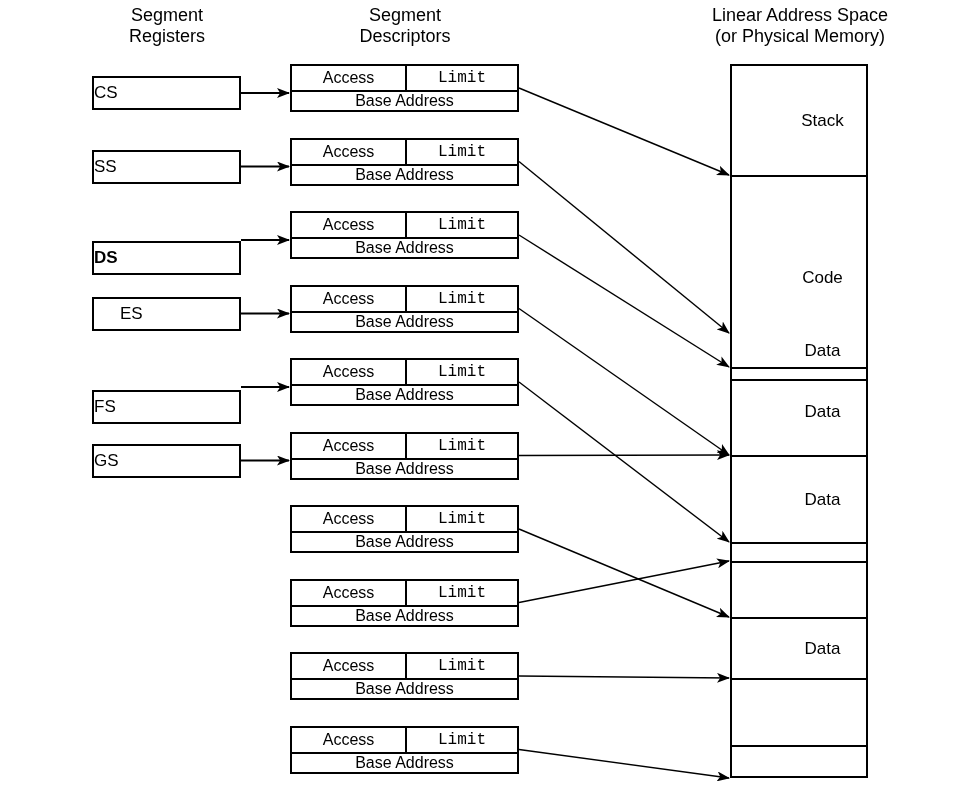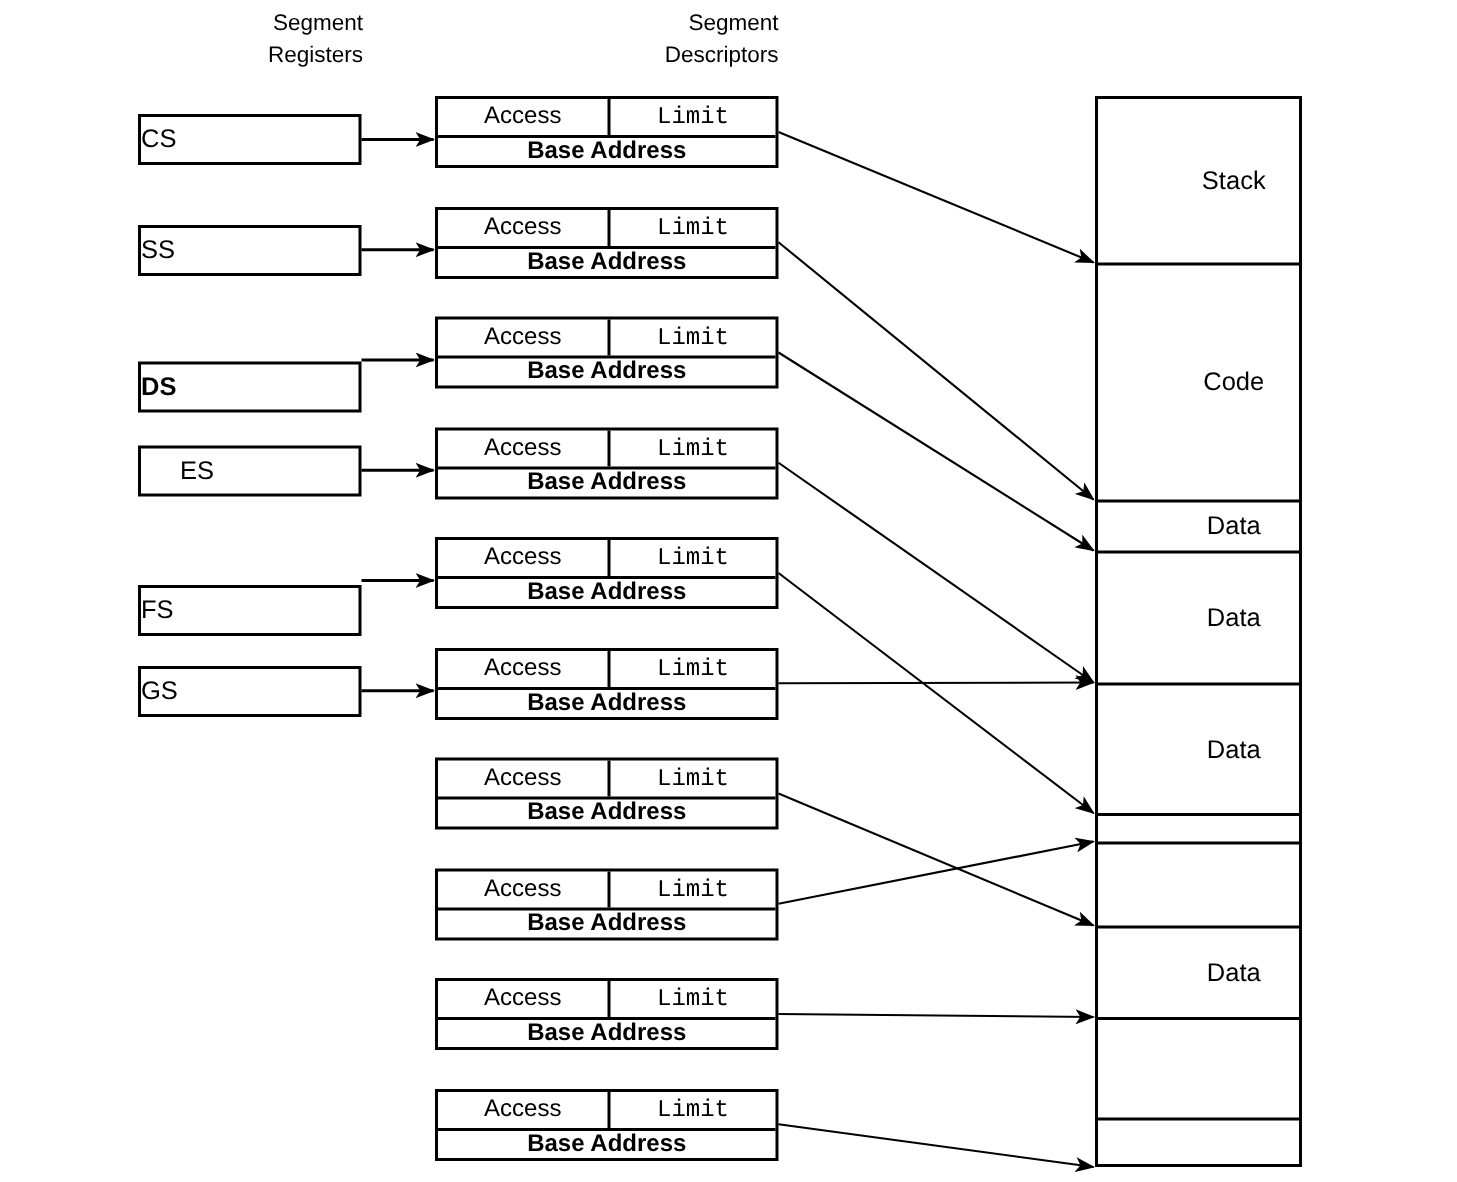"Segment" .col-title { font-size: 15px -> 18px; text-align: right -> center }
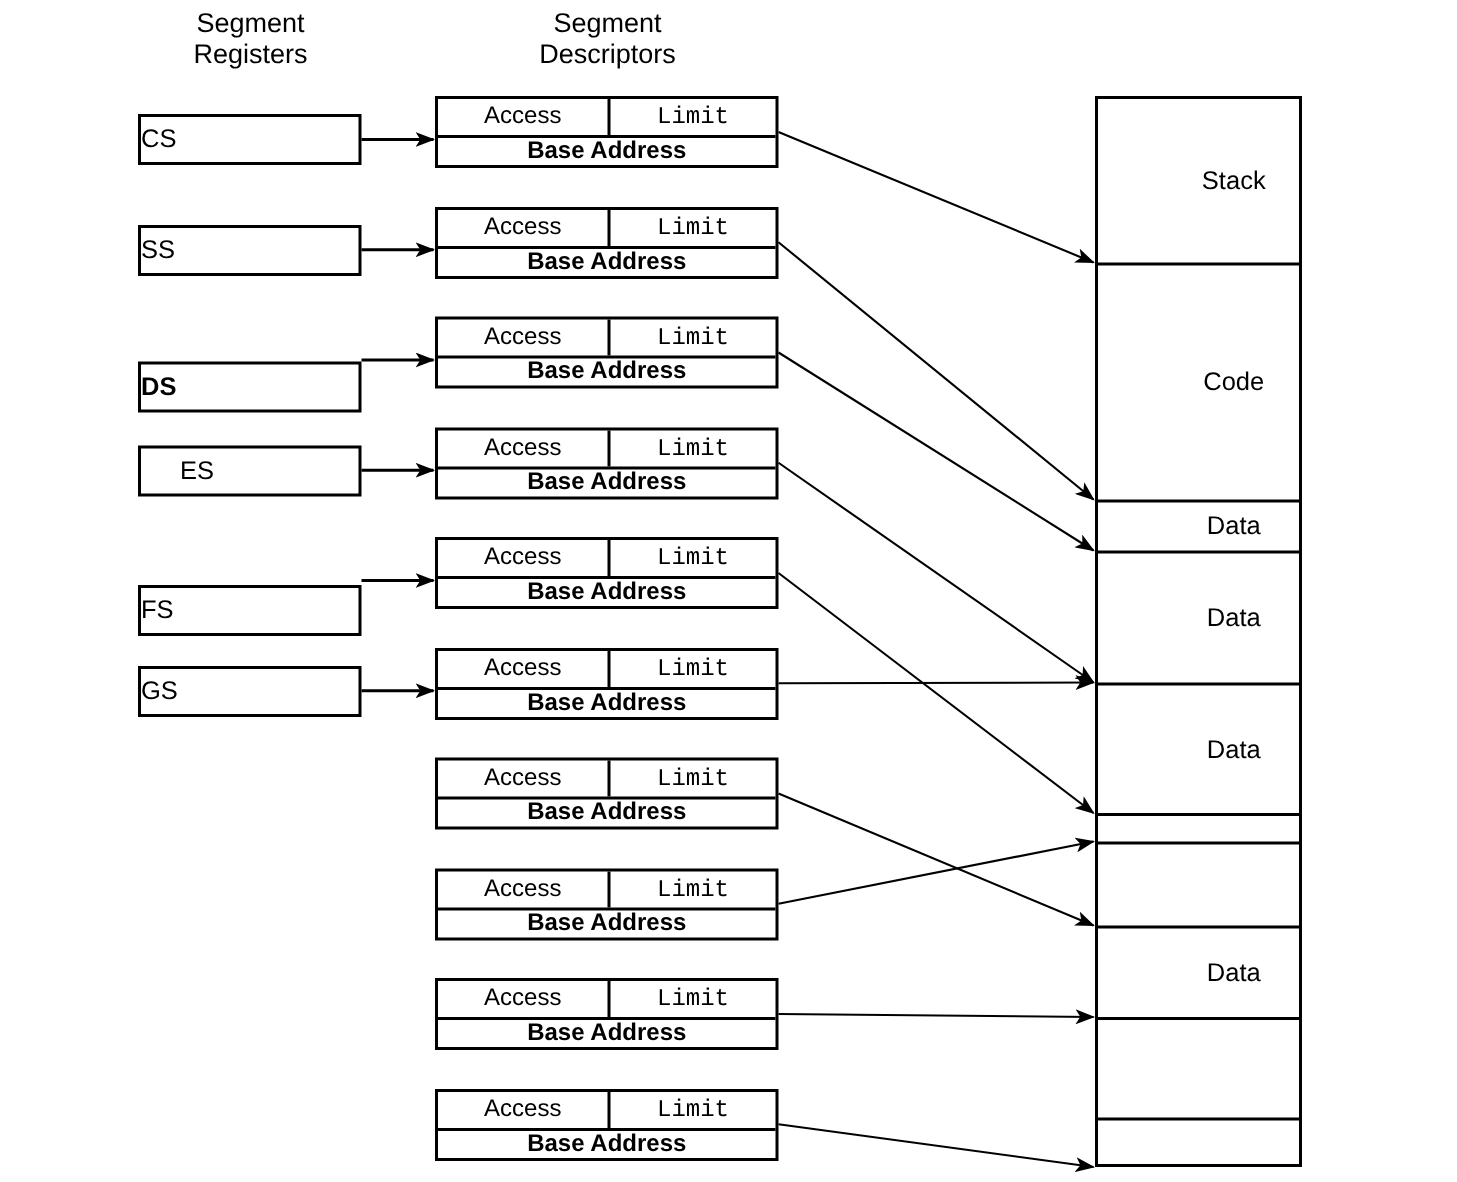"Linear Address Space" div.col-title { html: none -> <div>Linear Address Space (or Physical Memory)</div> }
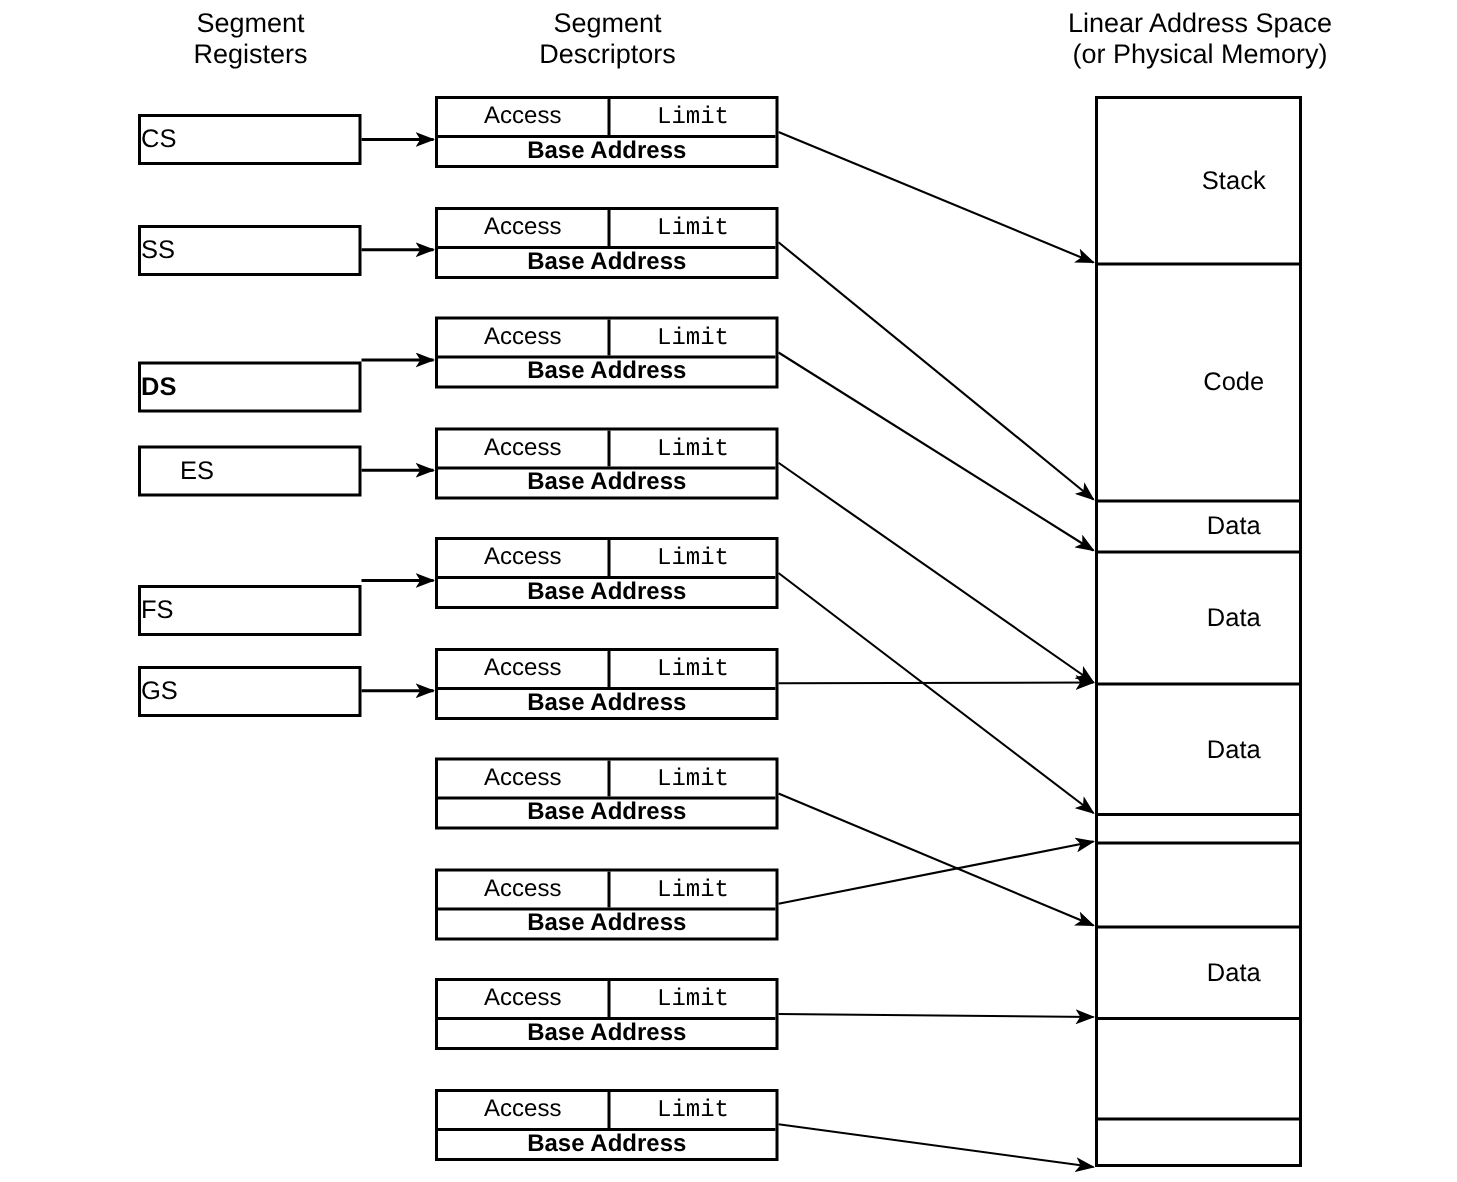"Base Address" .desc-base { font-weight: bold -> none }
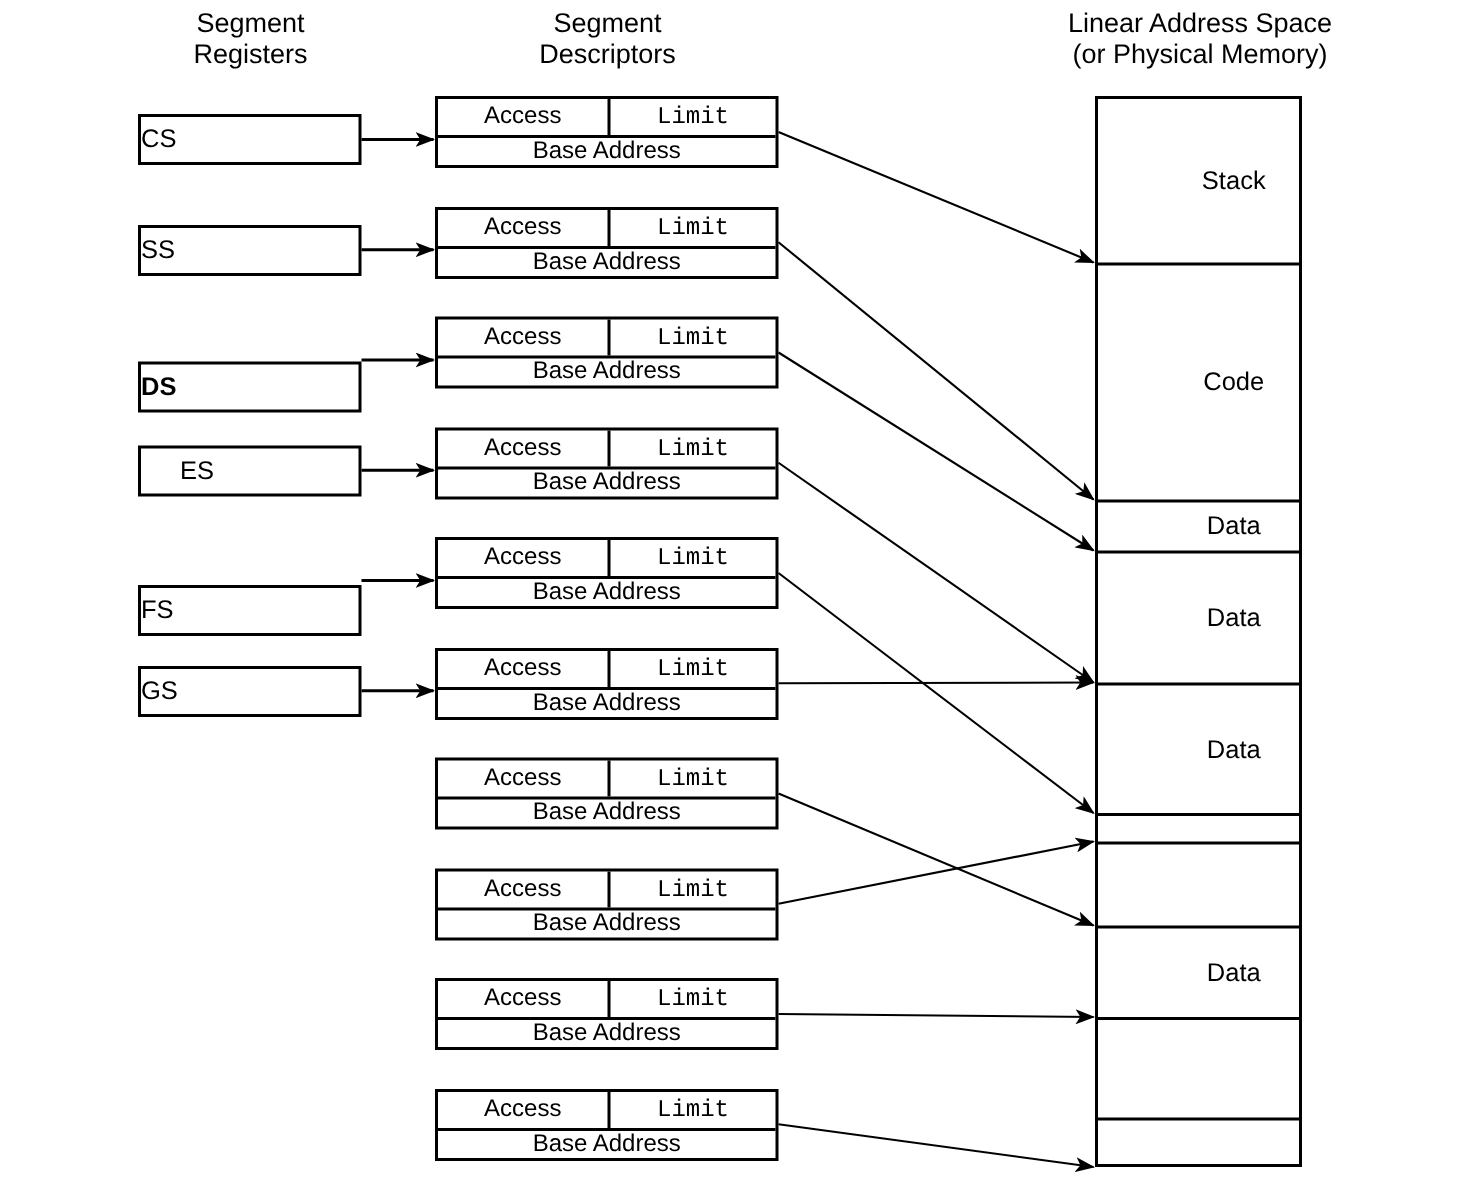"Code" div.mem-block { height: 158px -> 204px }
